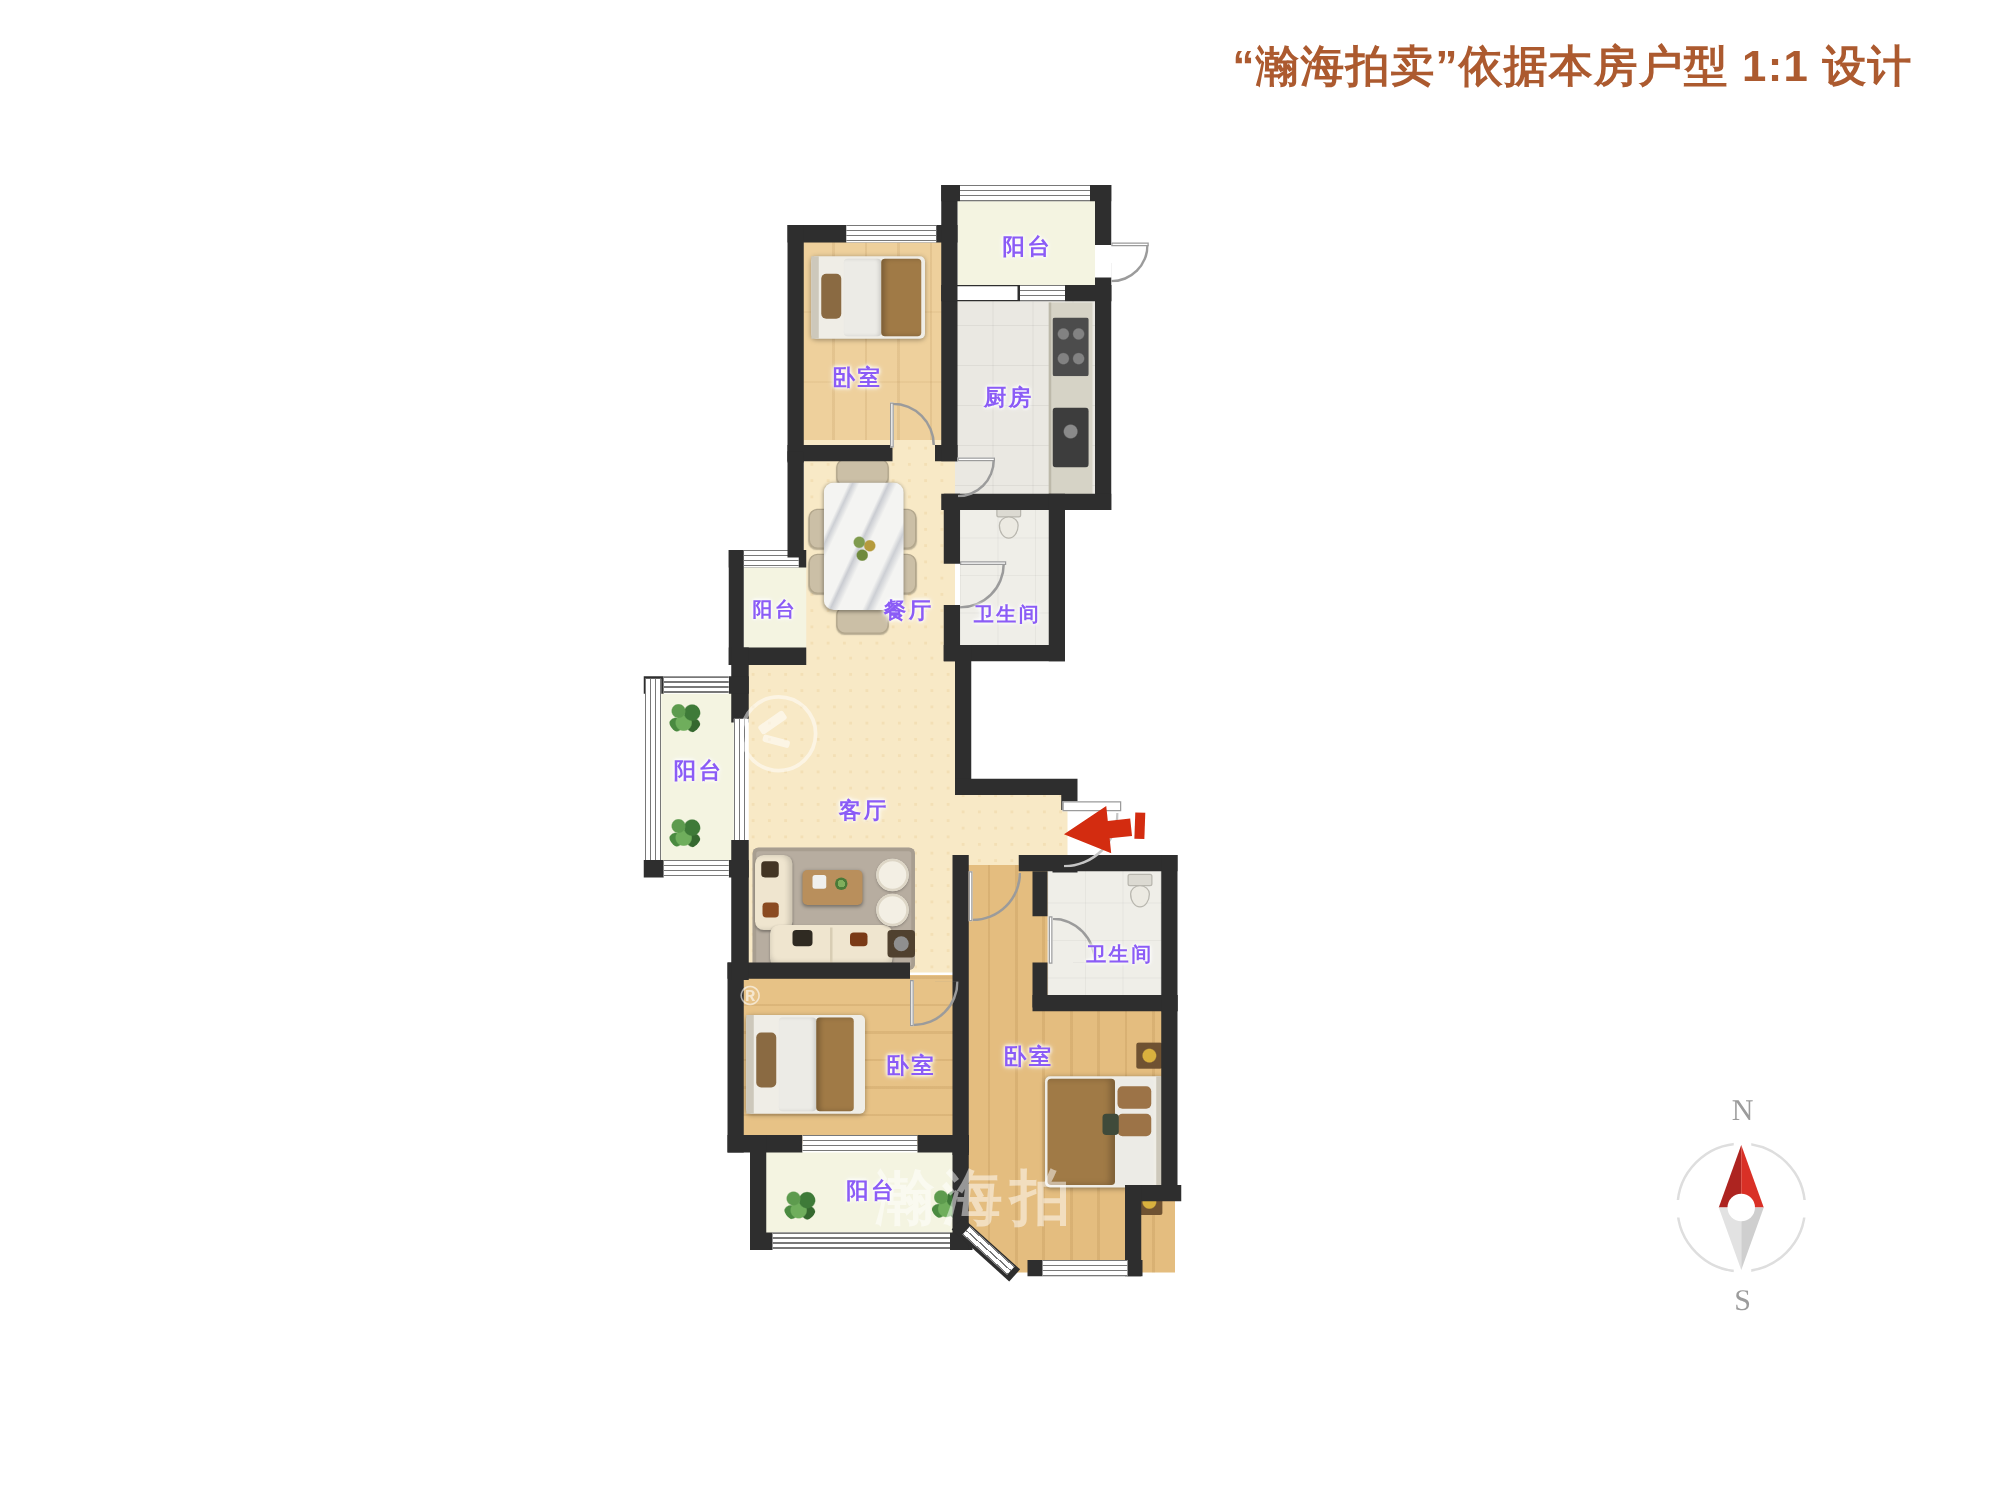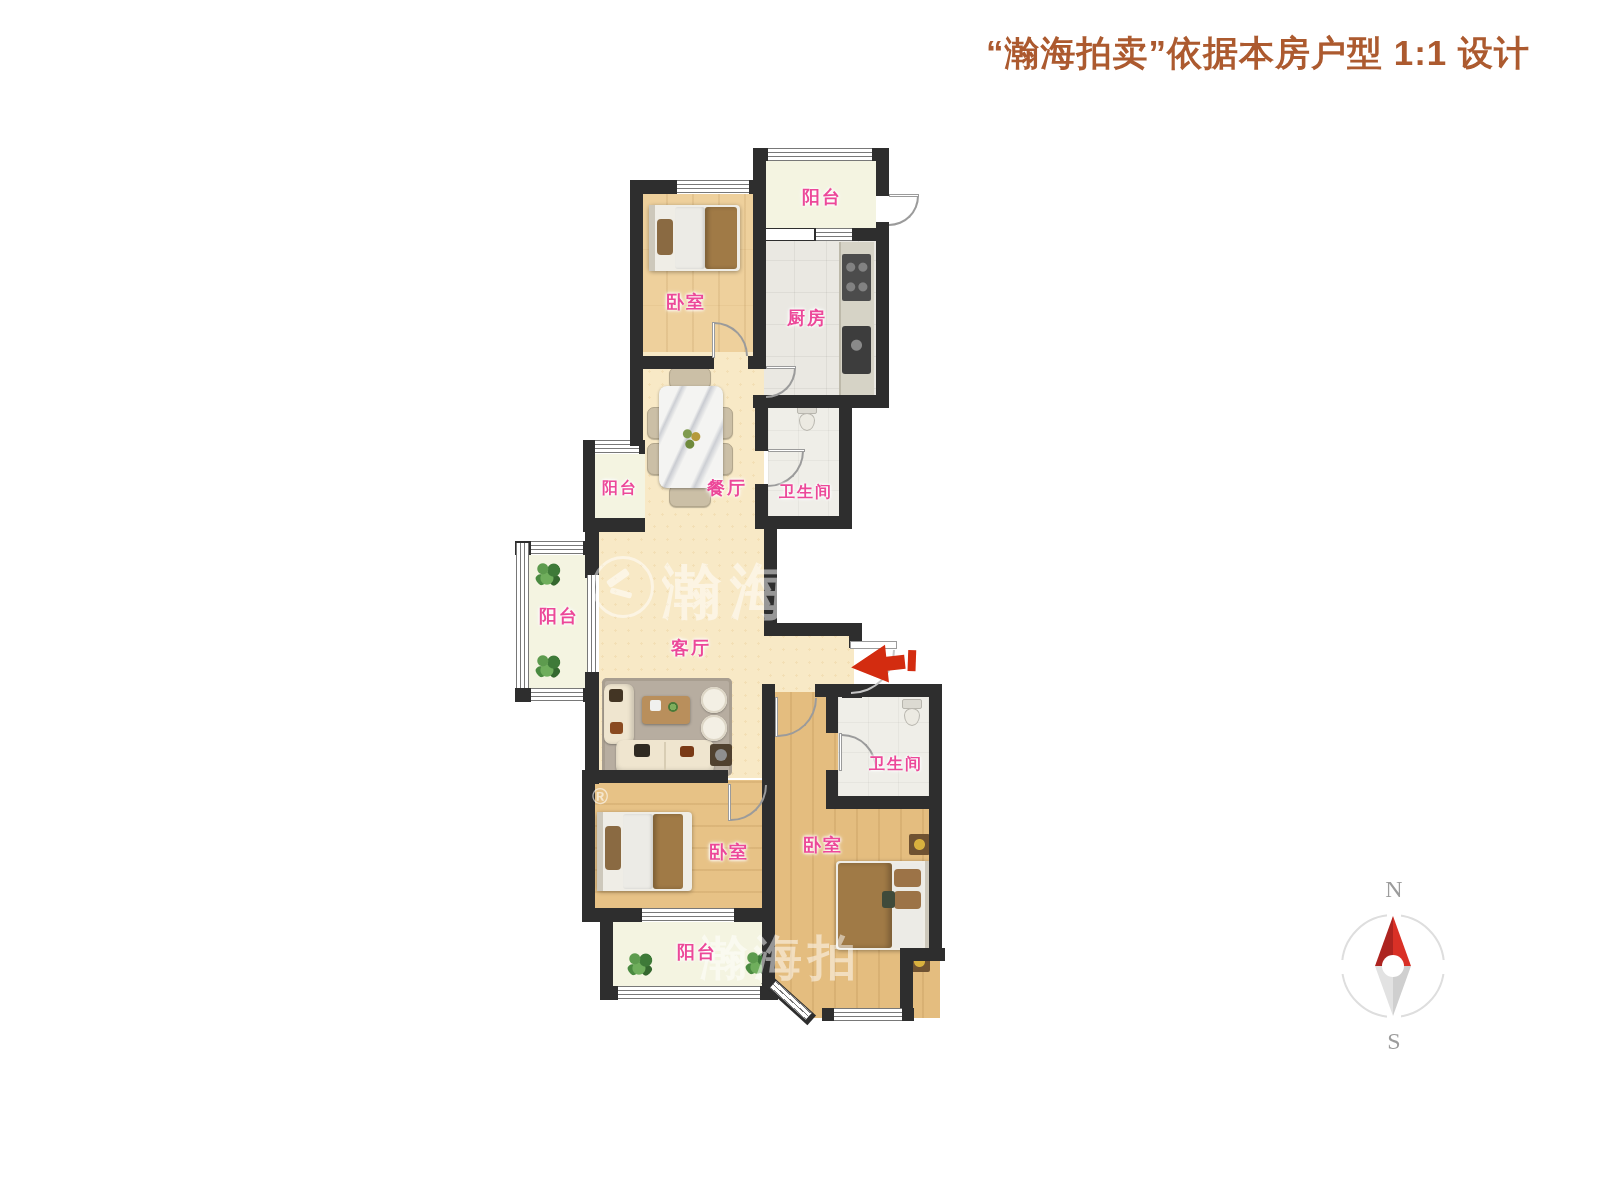"阳台" .lbl { color: #ec4899 -> #8b5cf6 }
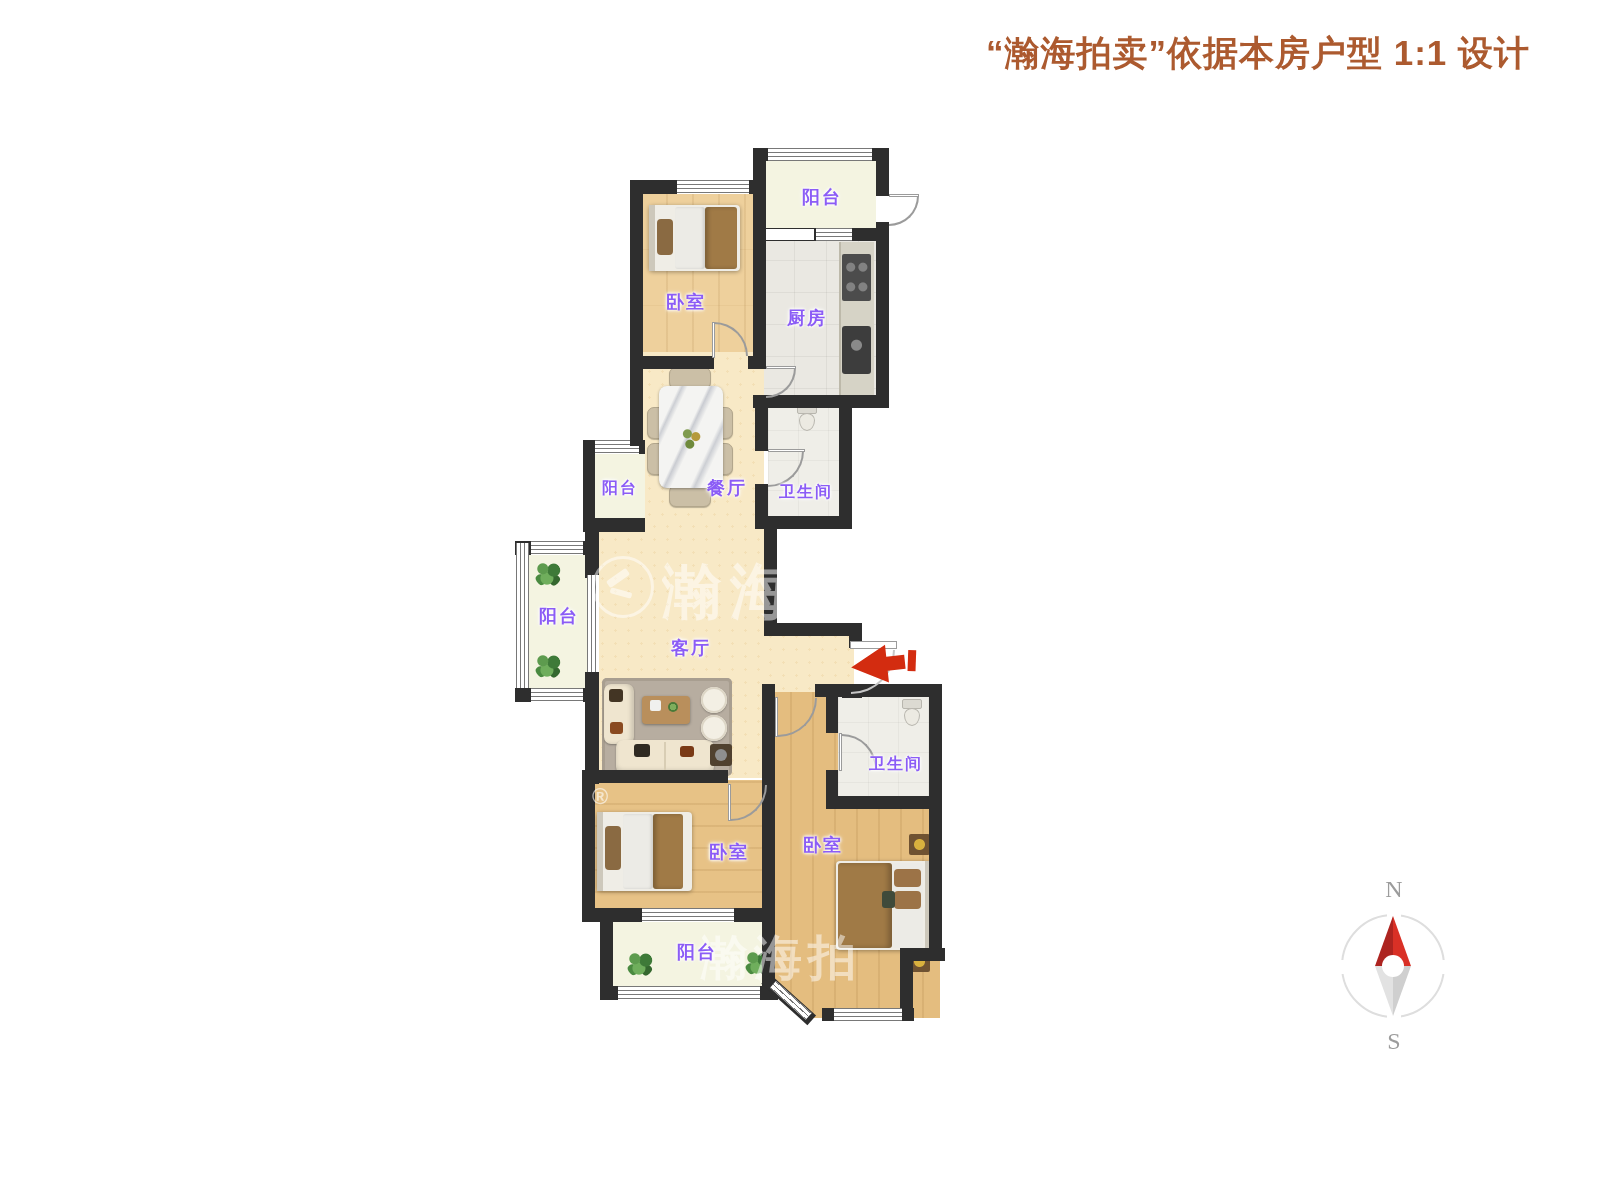"瀚海" span.abs { html: <span>瀚海</span> -> none }
